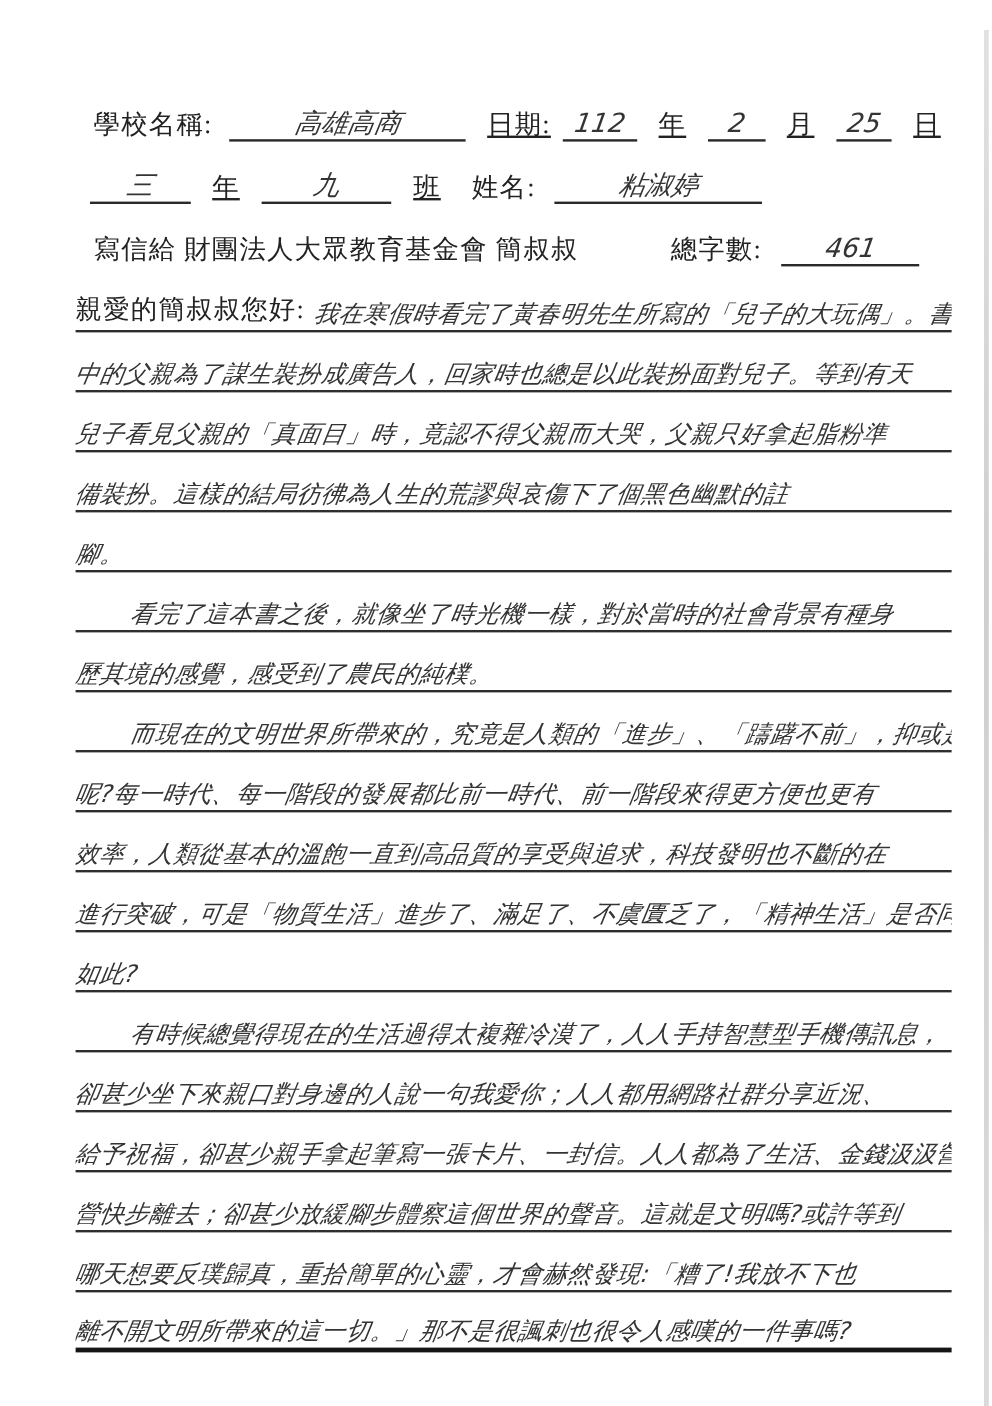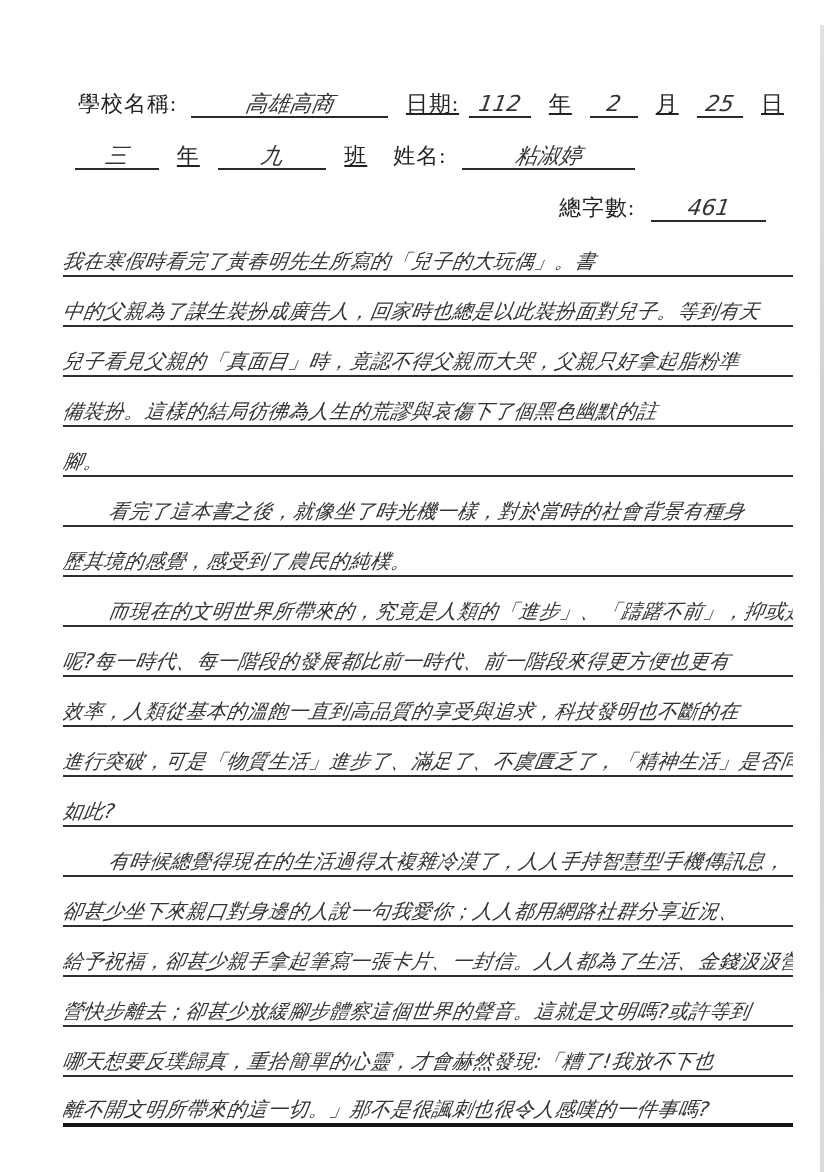"寫信給 財團法人大眾教育基金會 簡叔叔" span.lbl { html: none -> <span>寫信給 財團法人大眾教育基金會 簡叔叔</span> }
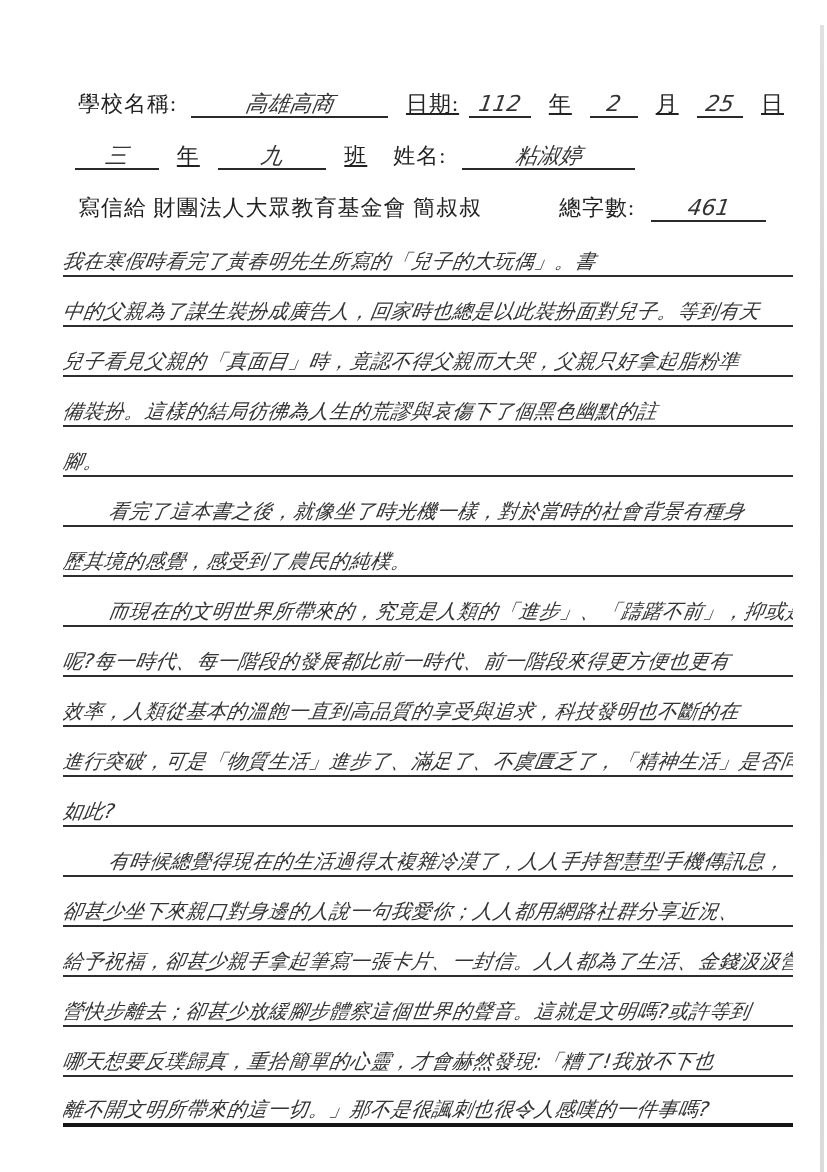"親愛的簡叔叔您好:" span.printed { html: none -> <span>親愛的簡叔叔您好:</span> }
